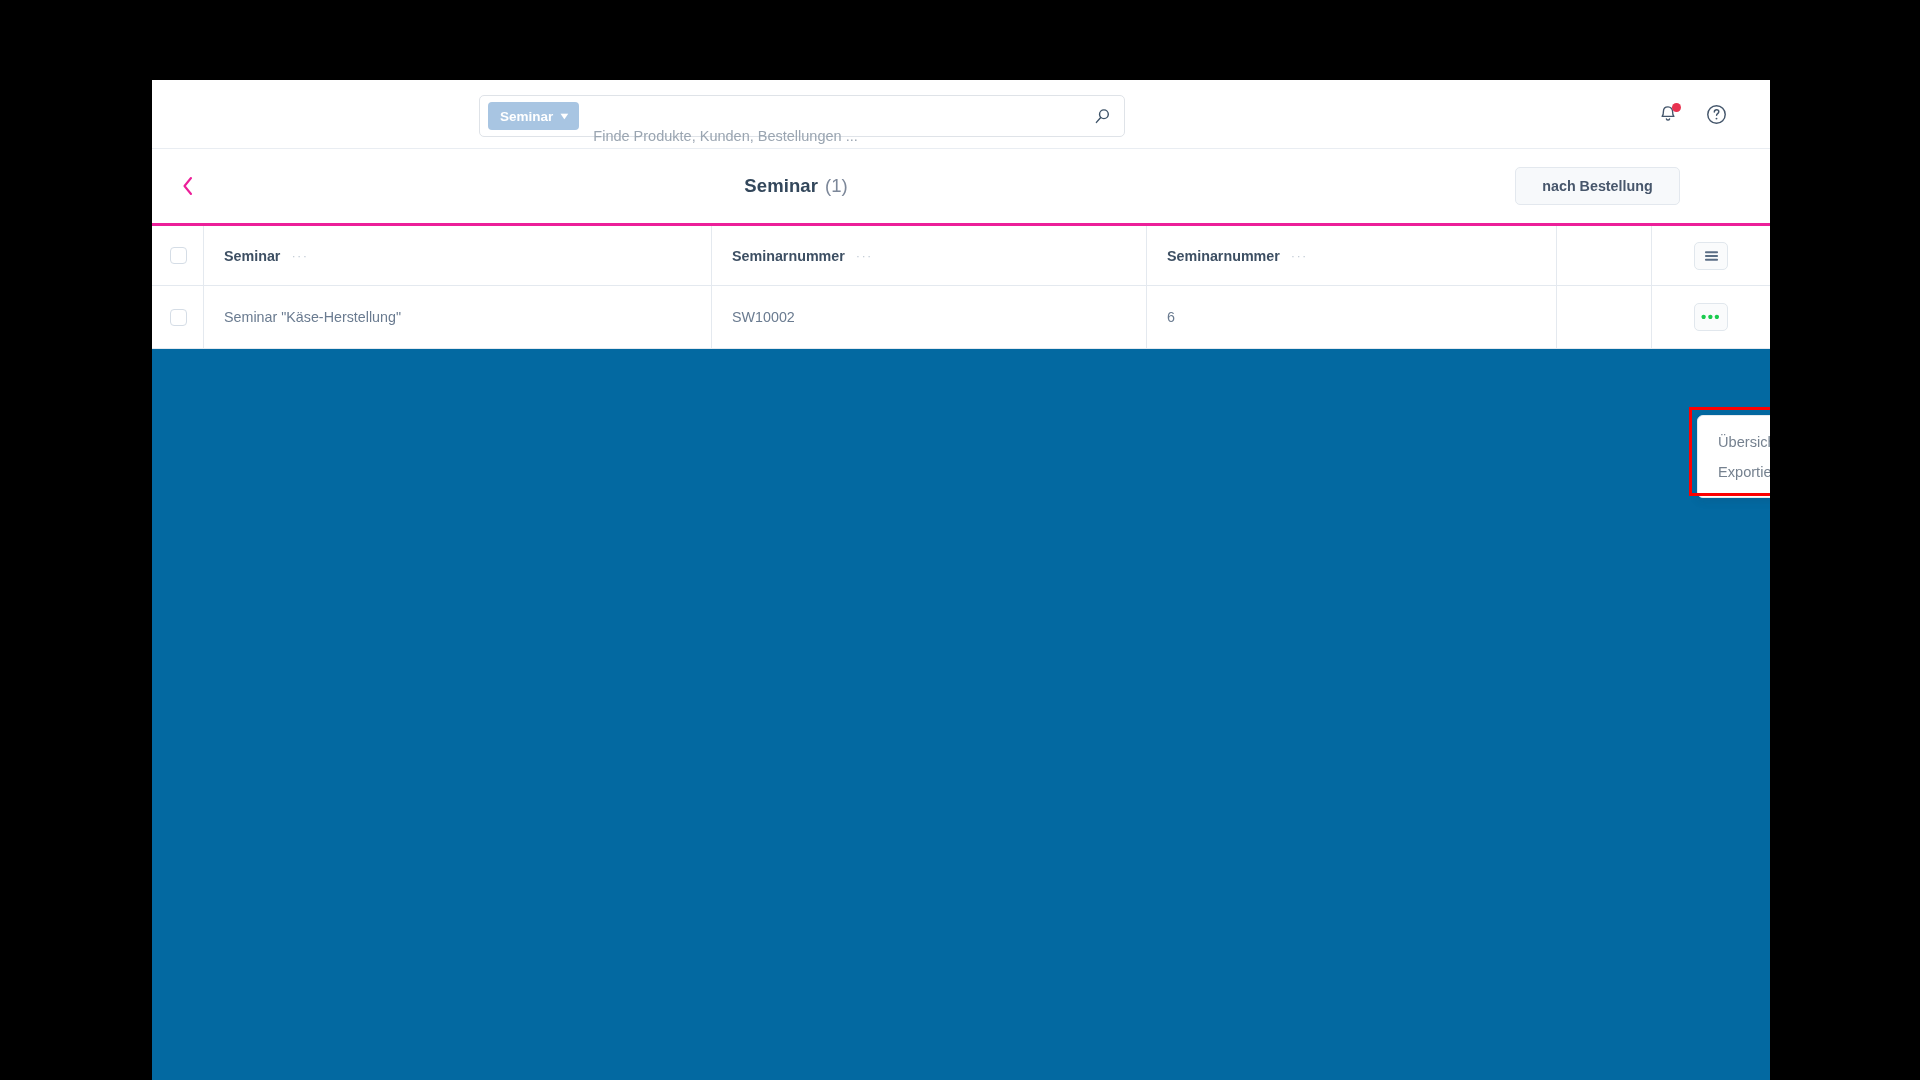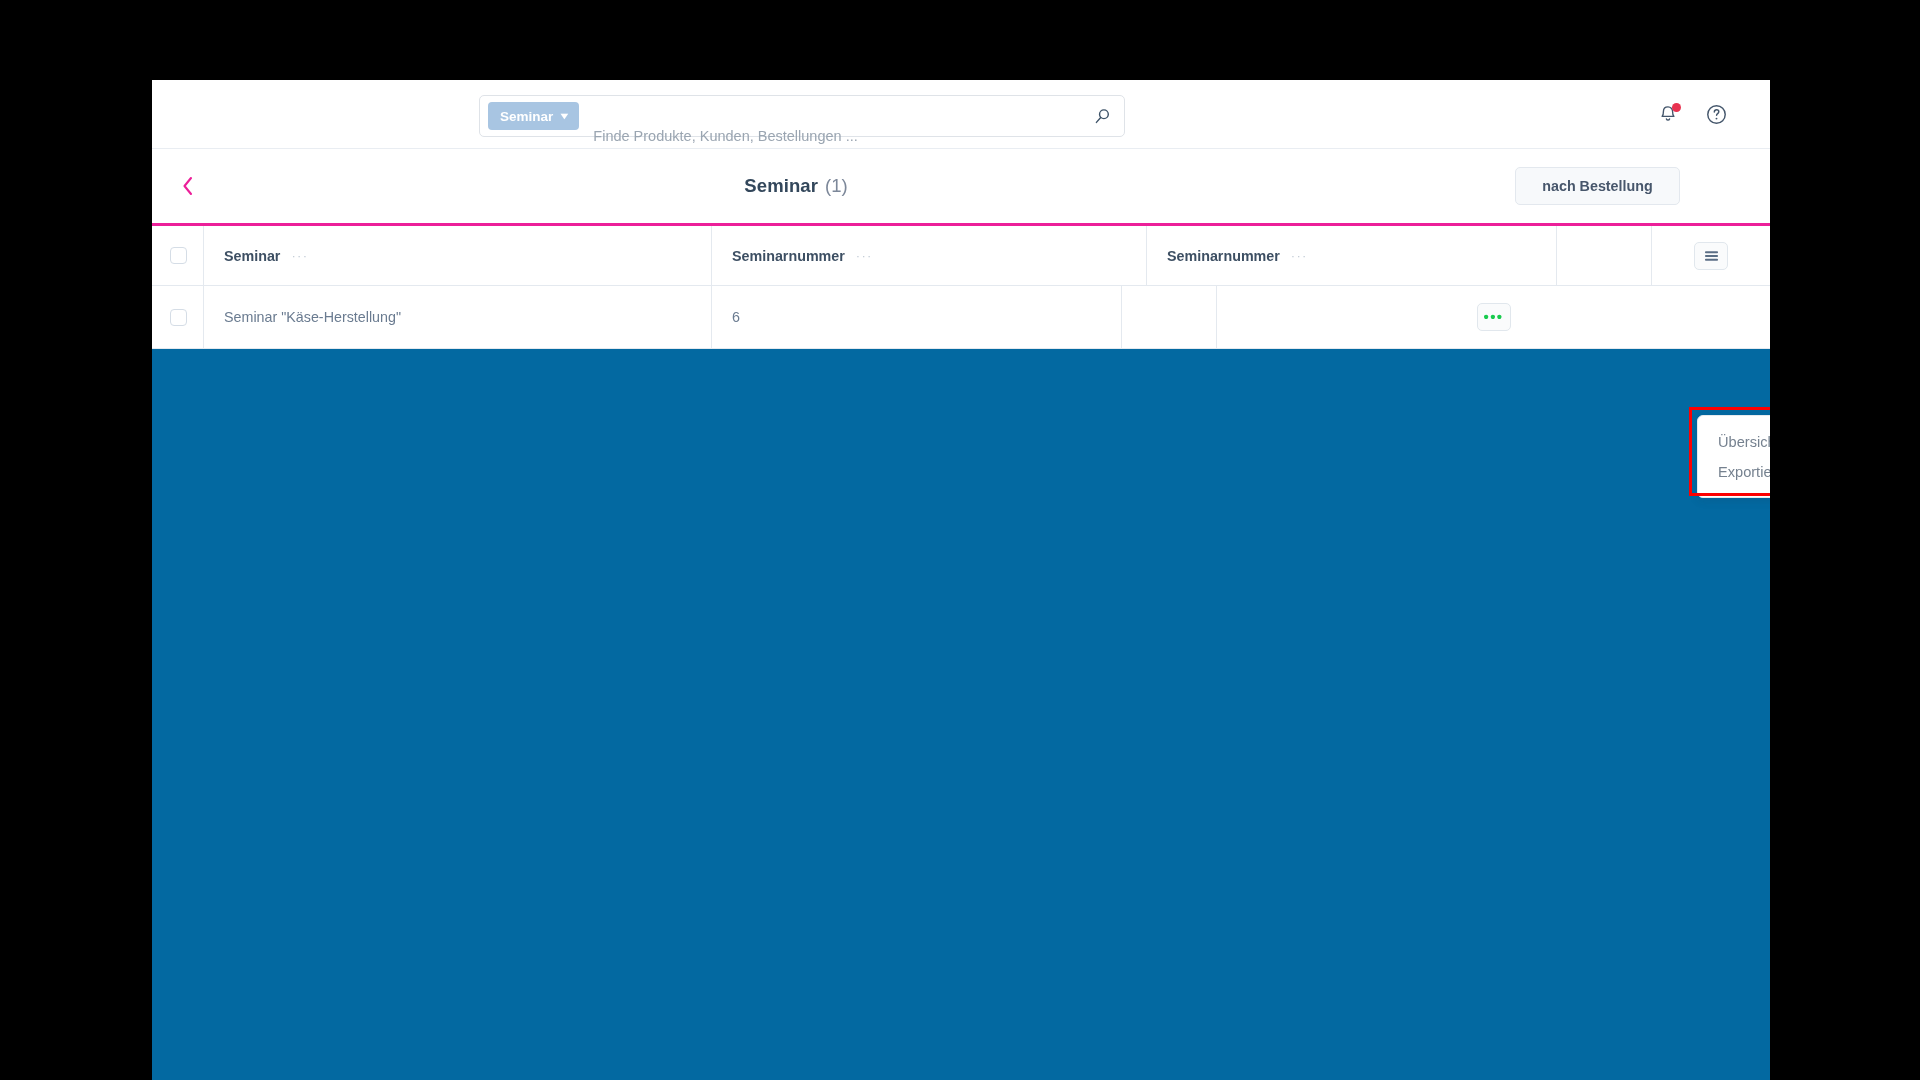"SW10002" div.cell { html: none -> <div> <span>SW10002</span> </div> }
